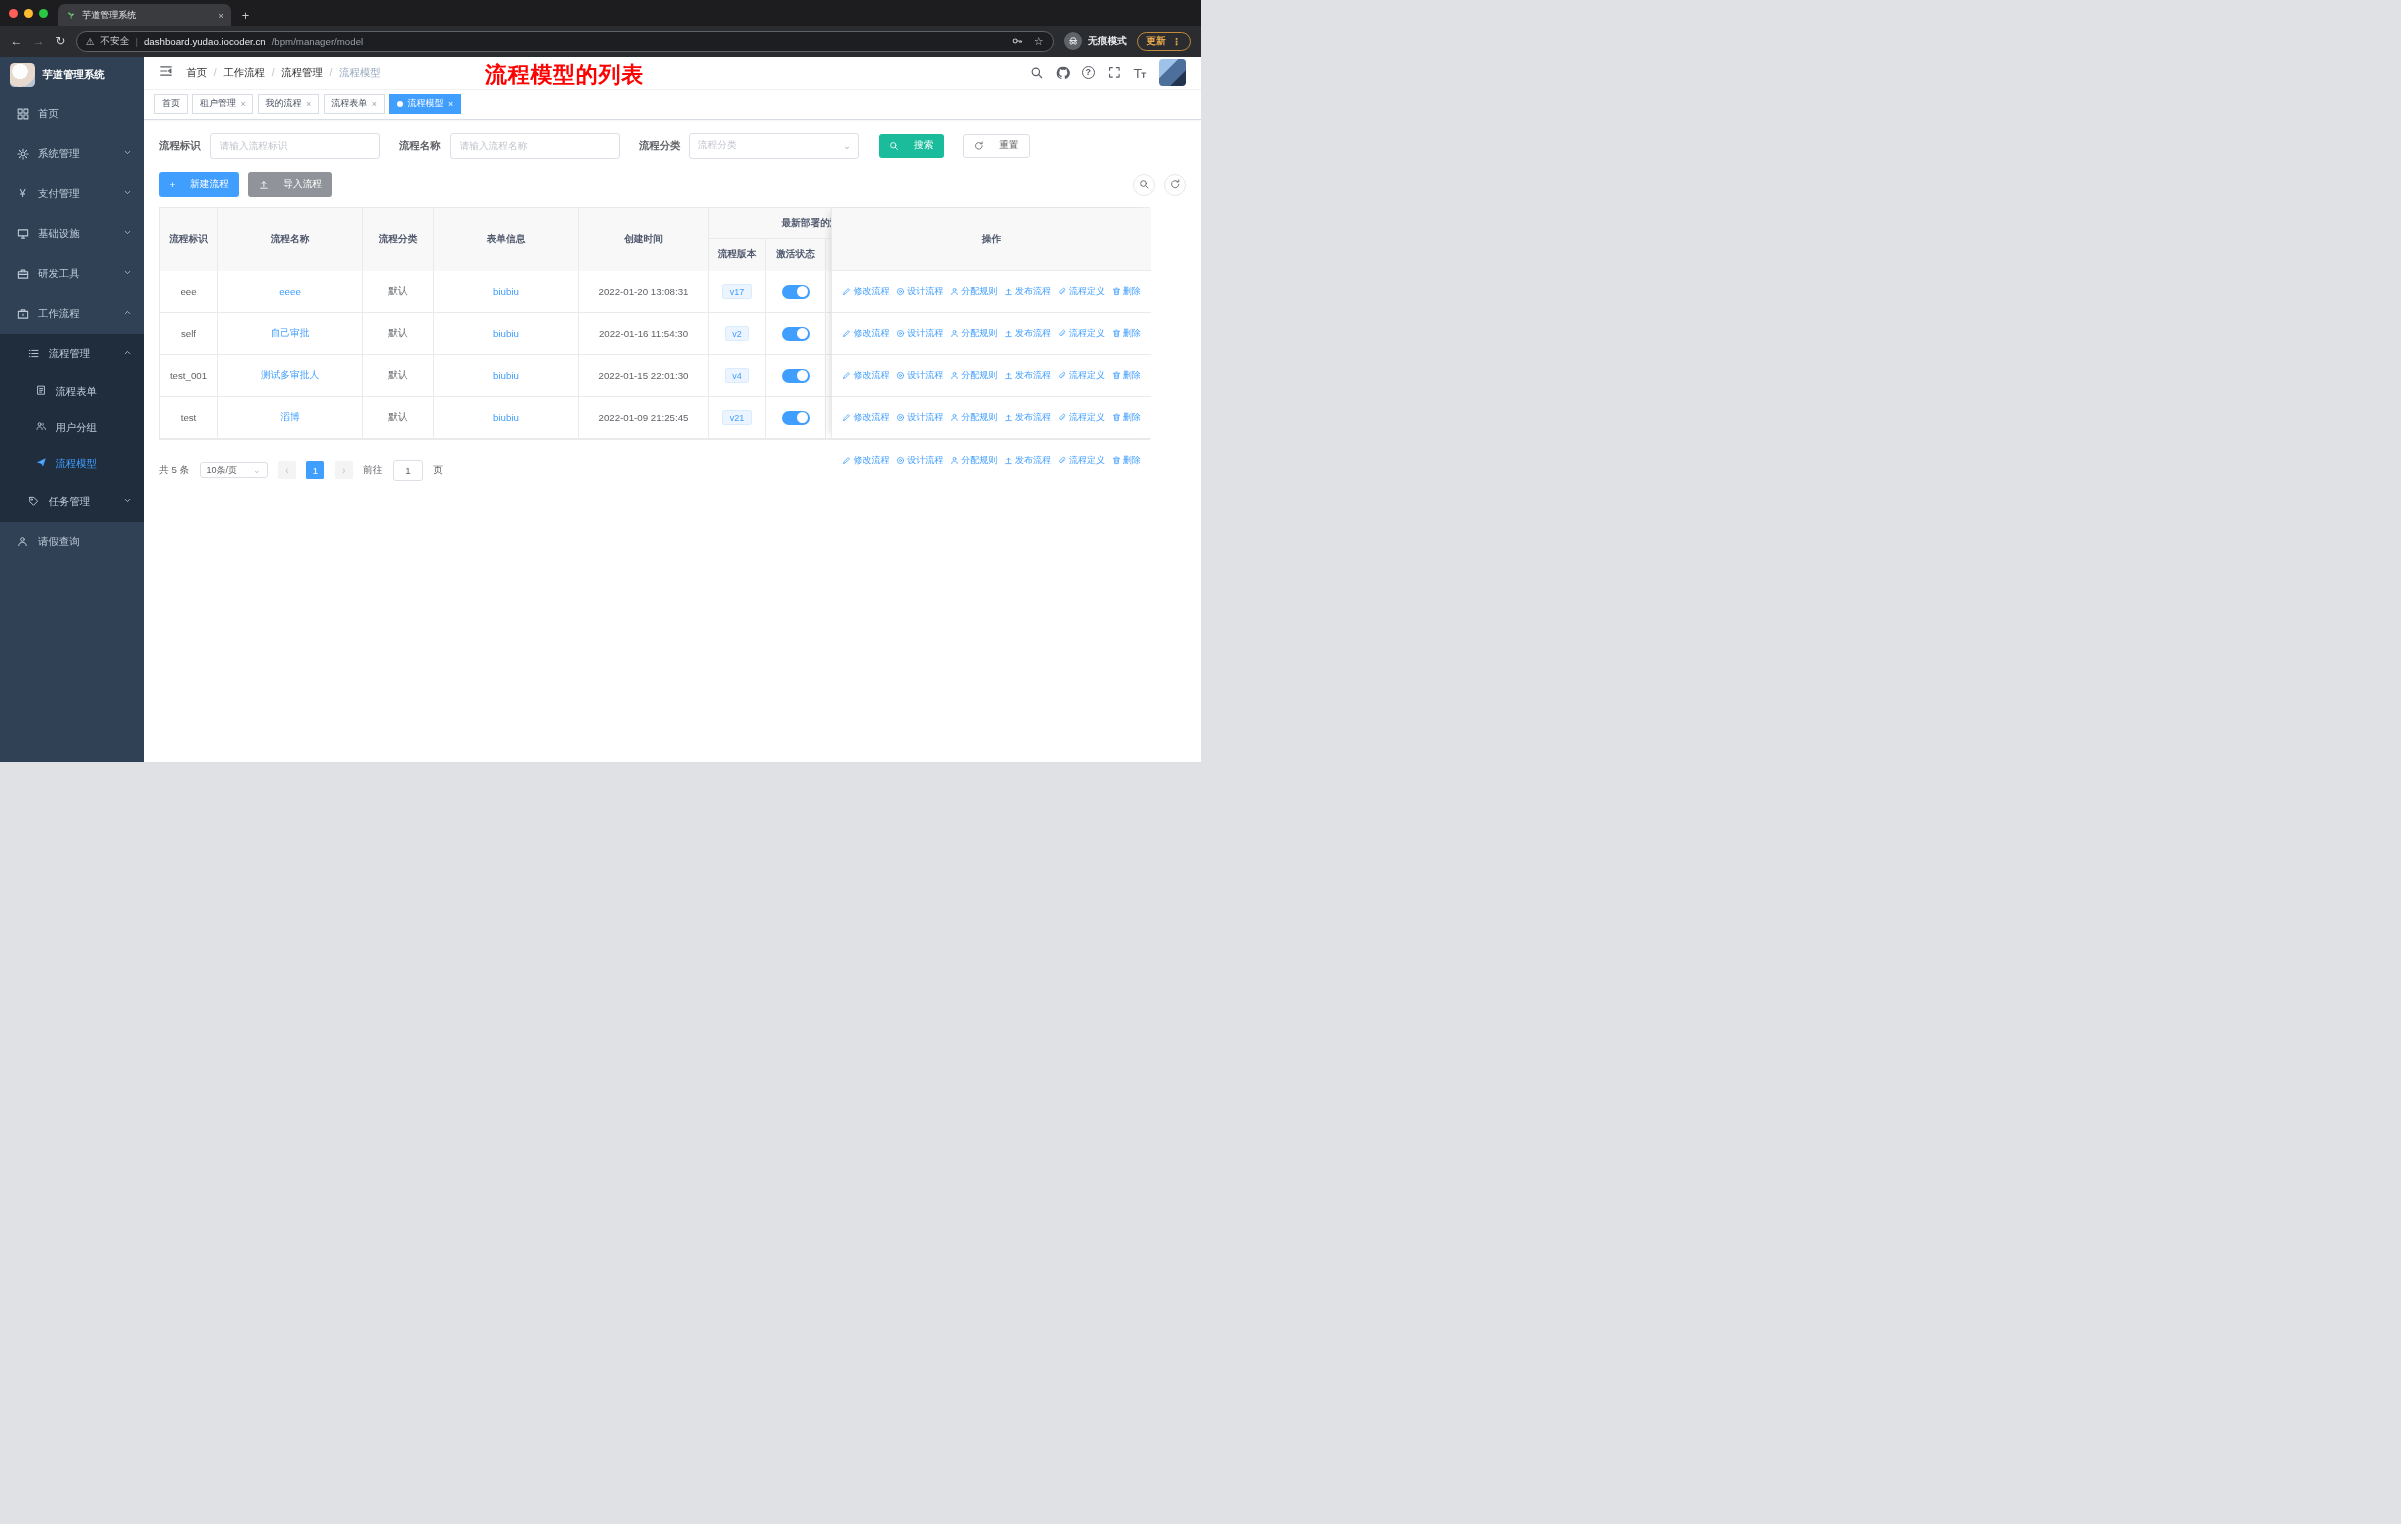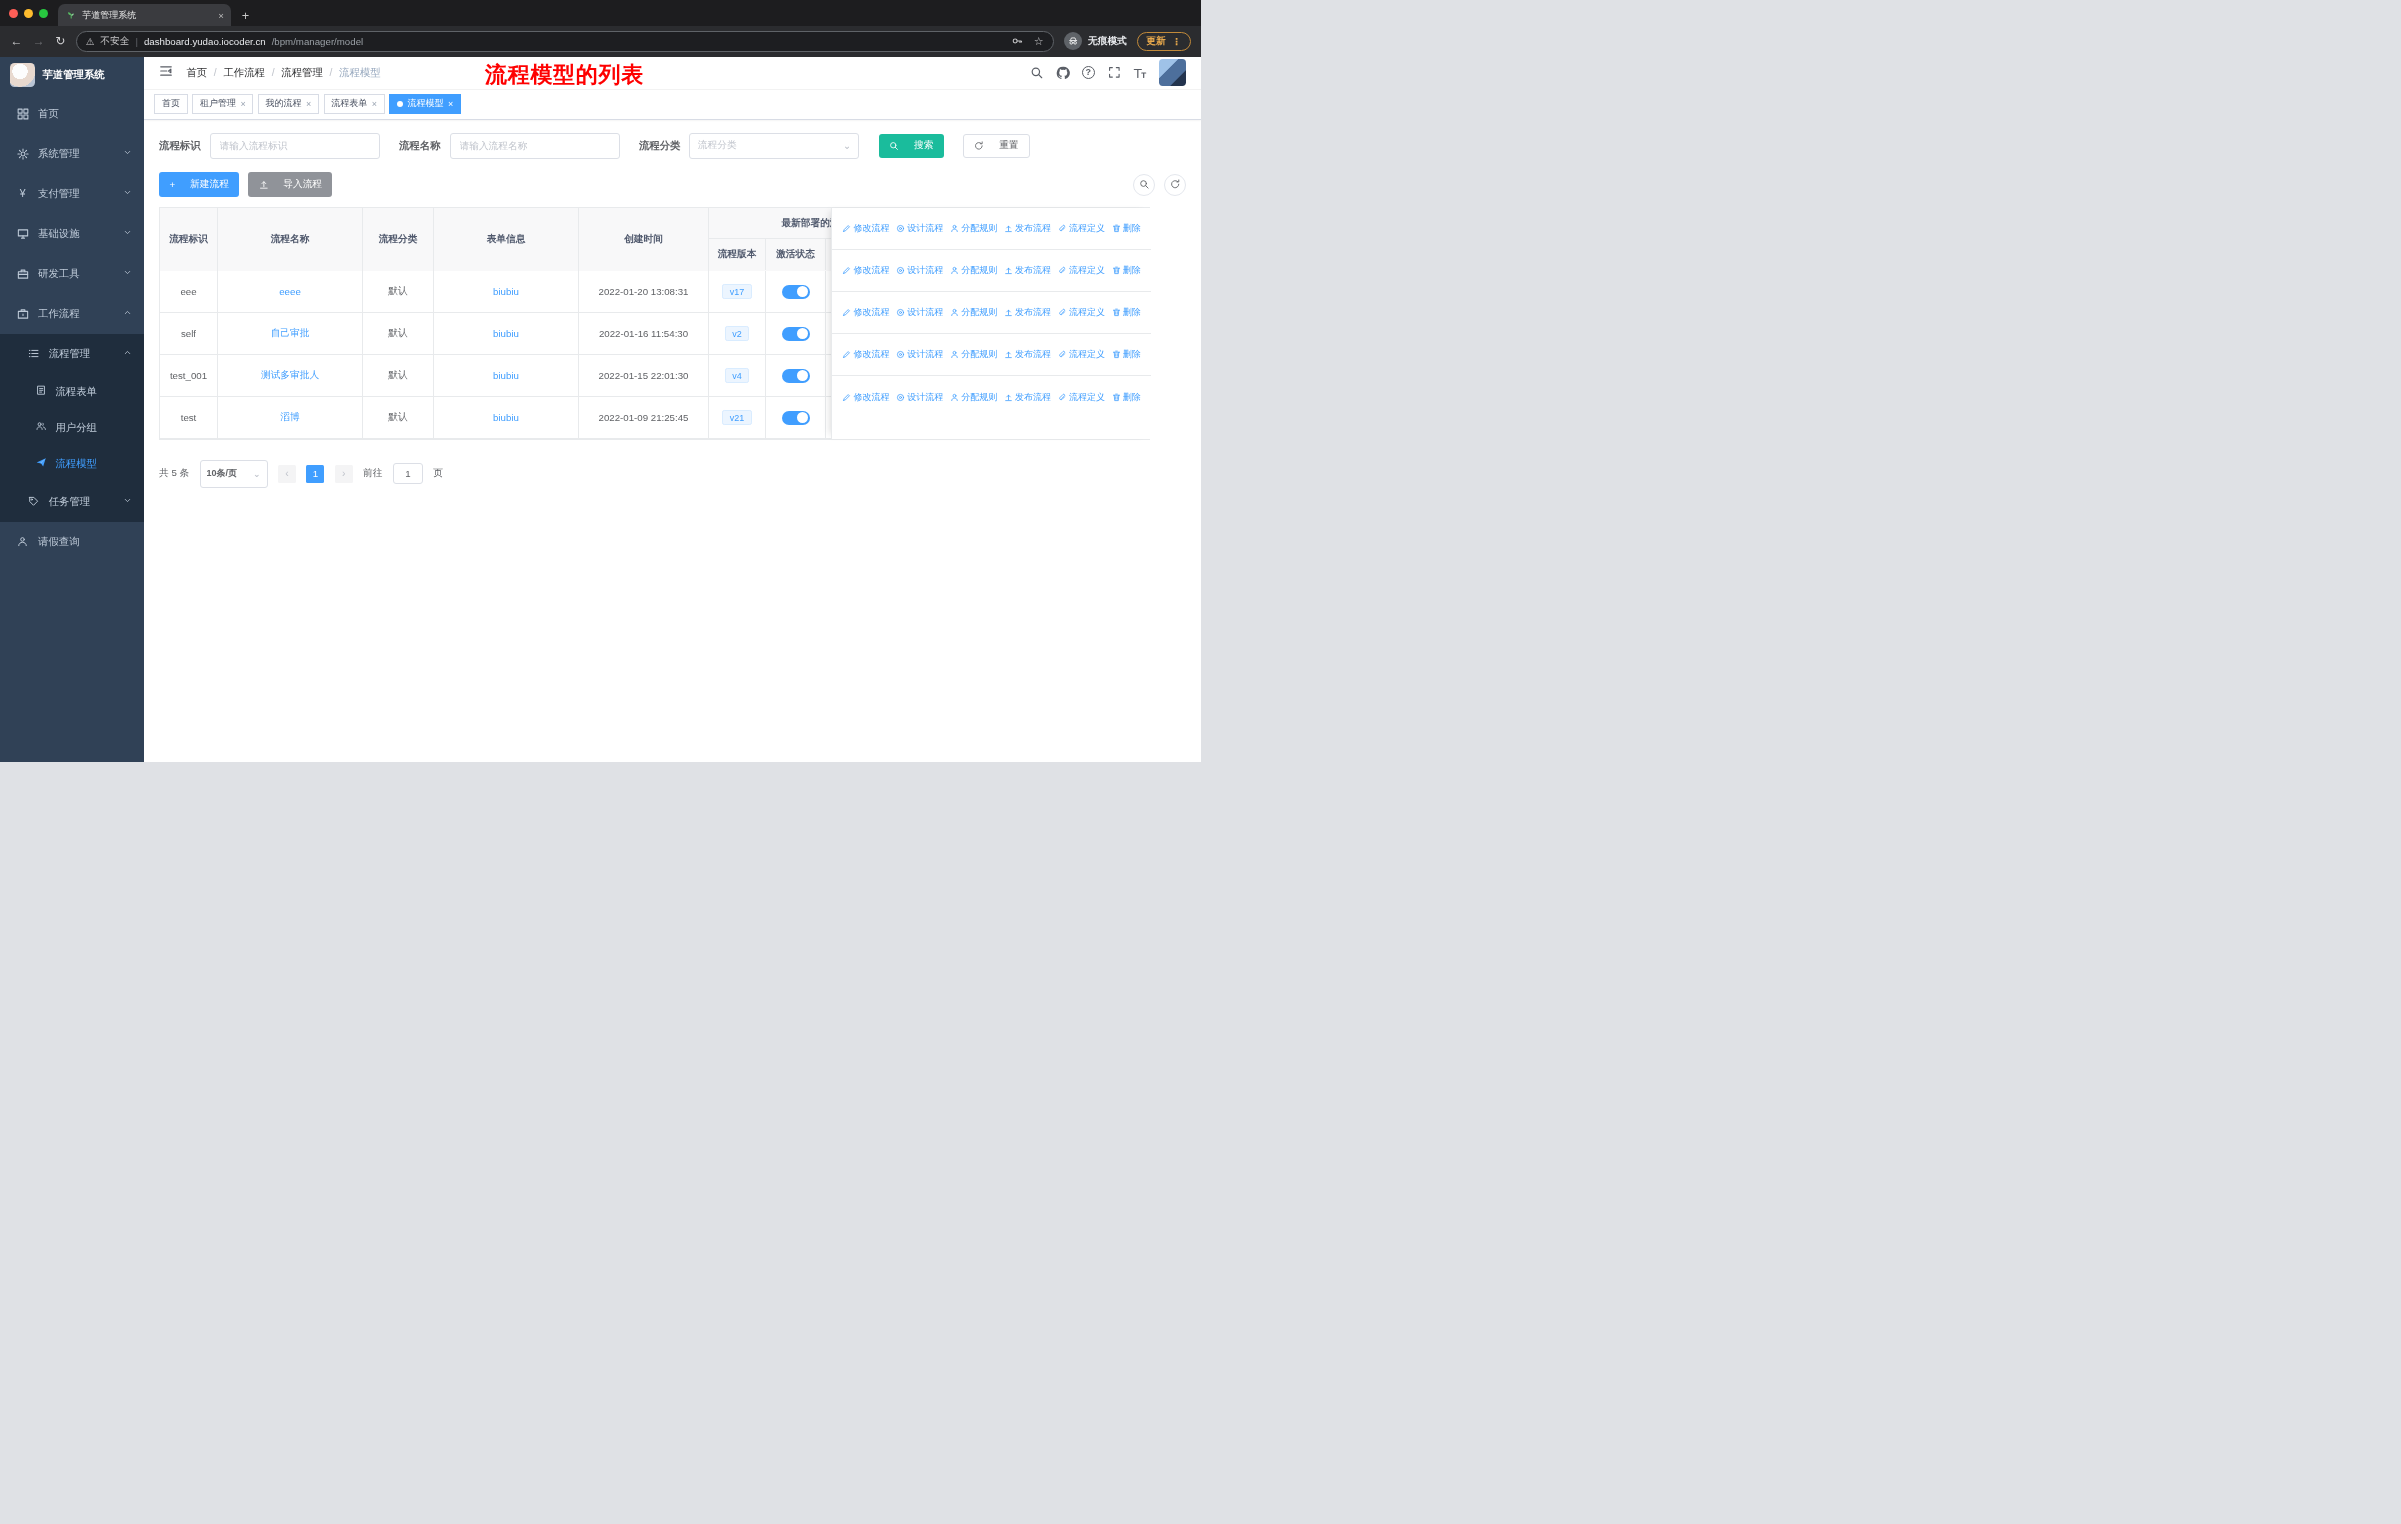"操作" div.opshdr { html: none -> <div>操作</div> }
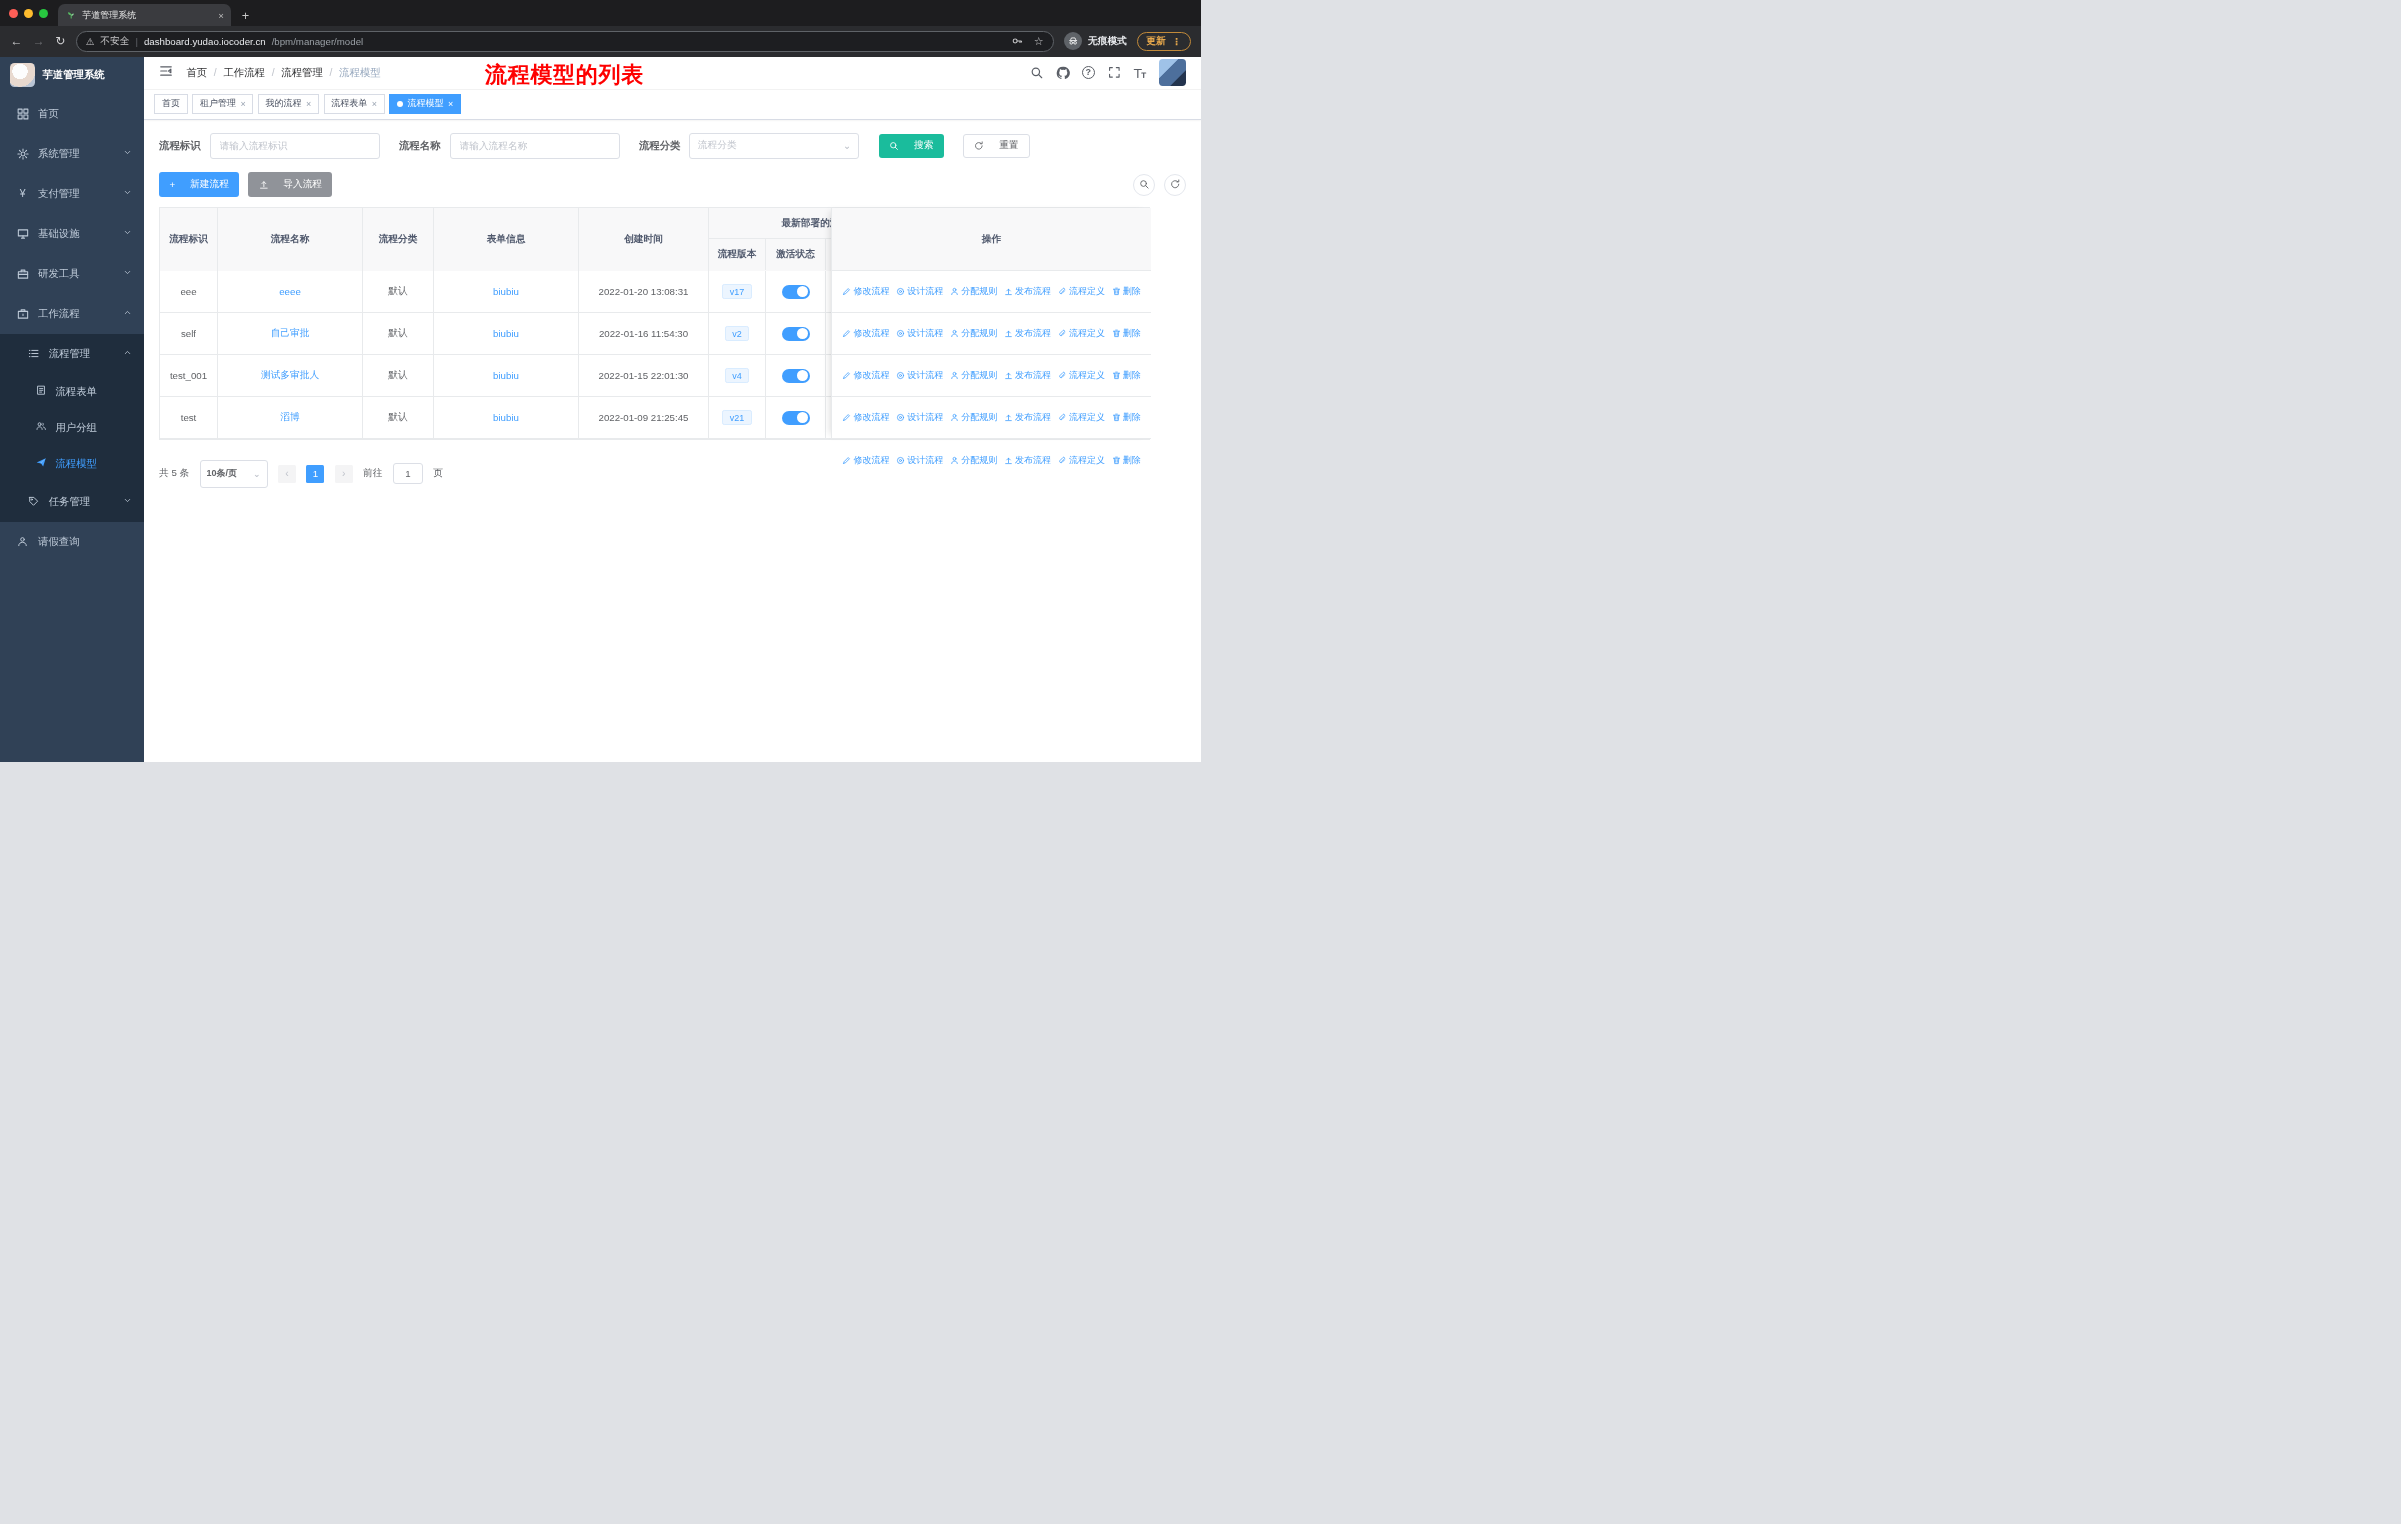"10条/页" .psel { font-weight: bold -> none; height: 28px -> 16px }
